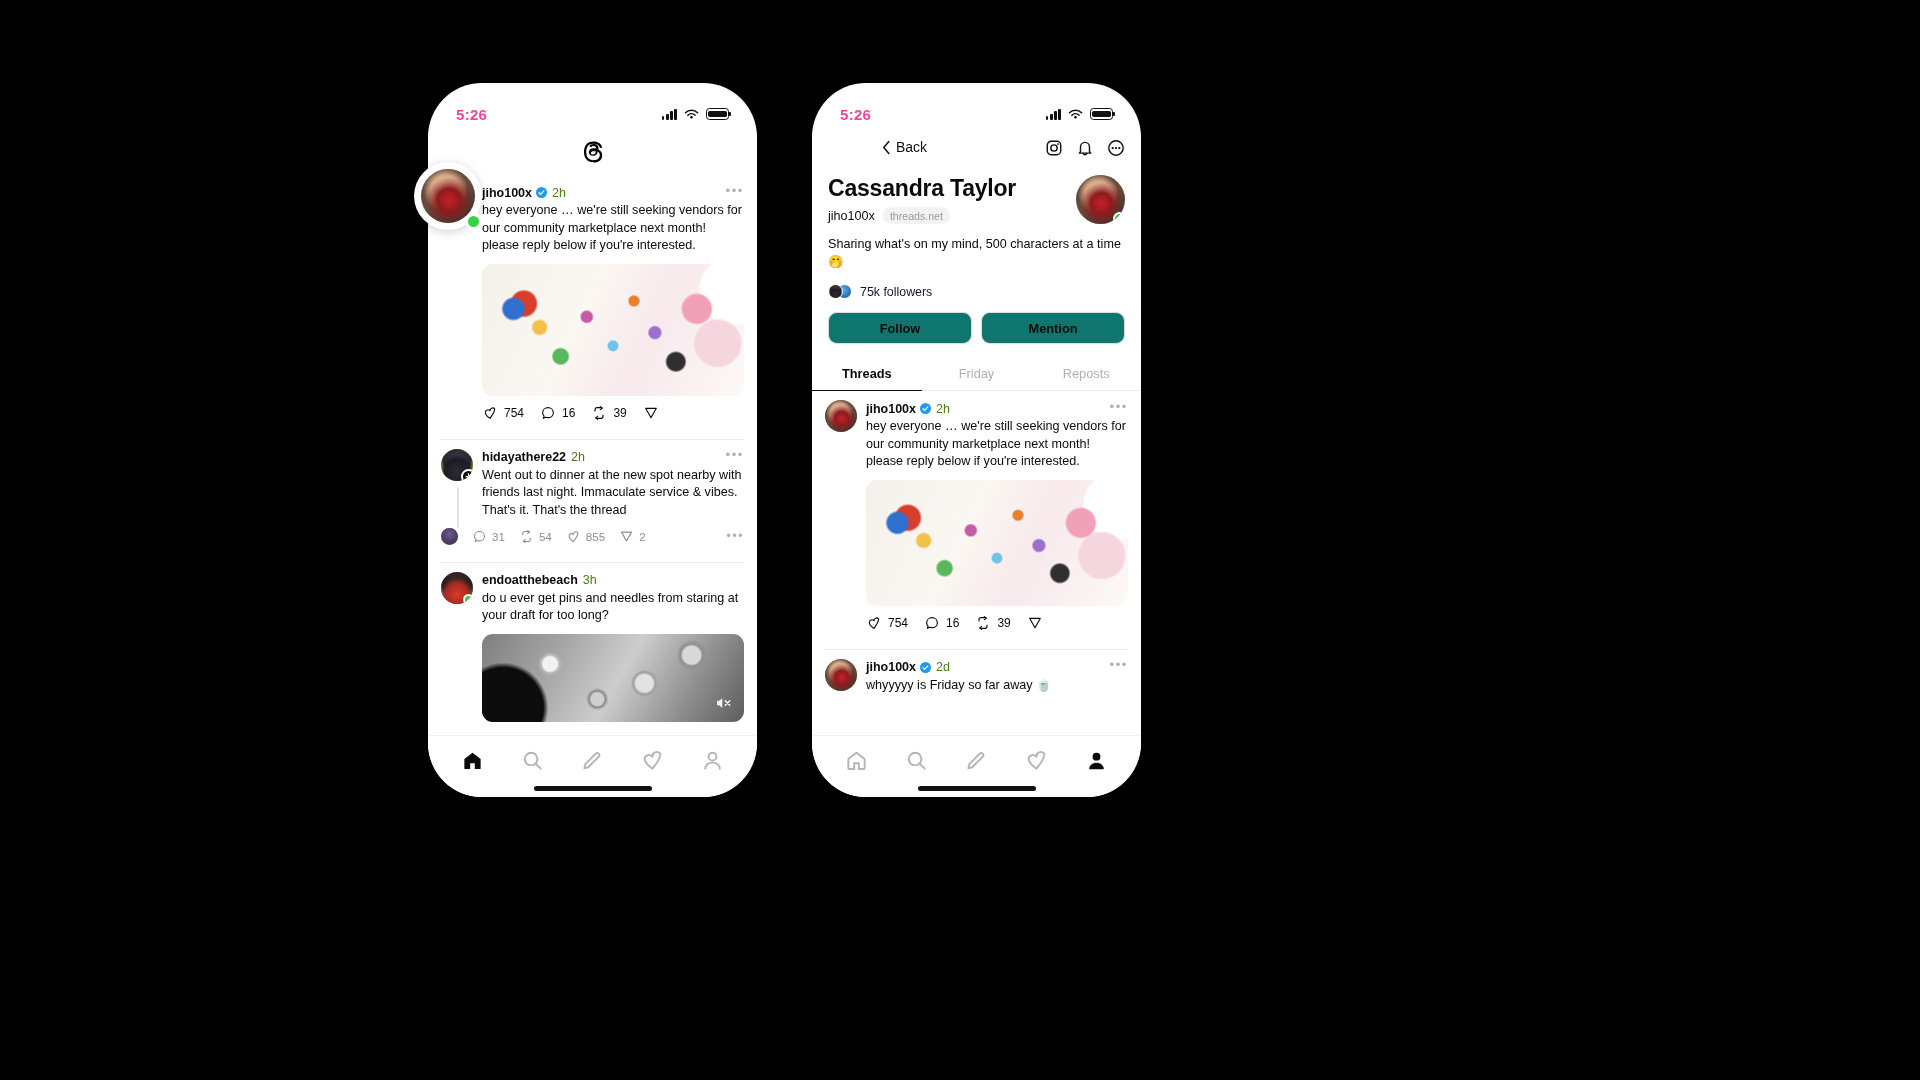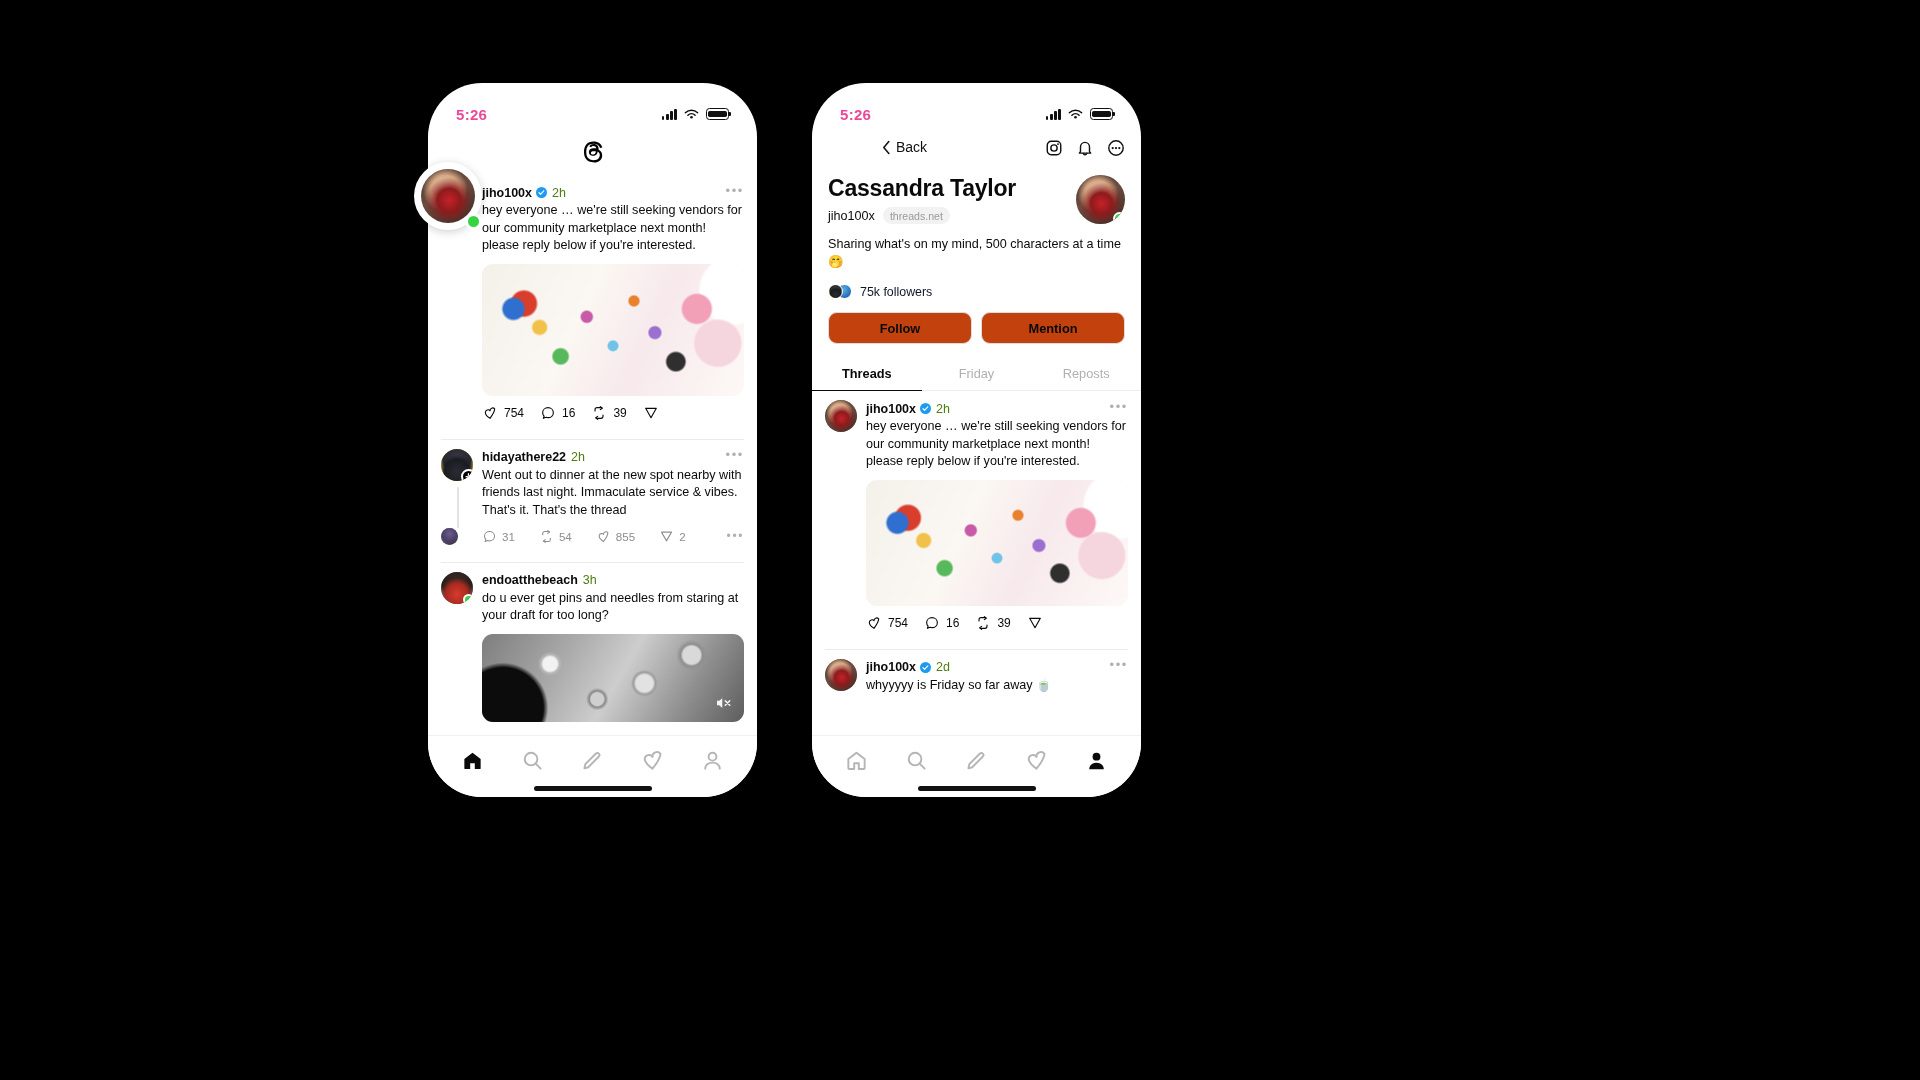"Follow" .pr-btn { background: #c2410c -> #0f766e }
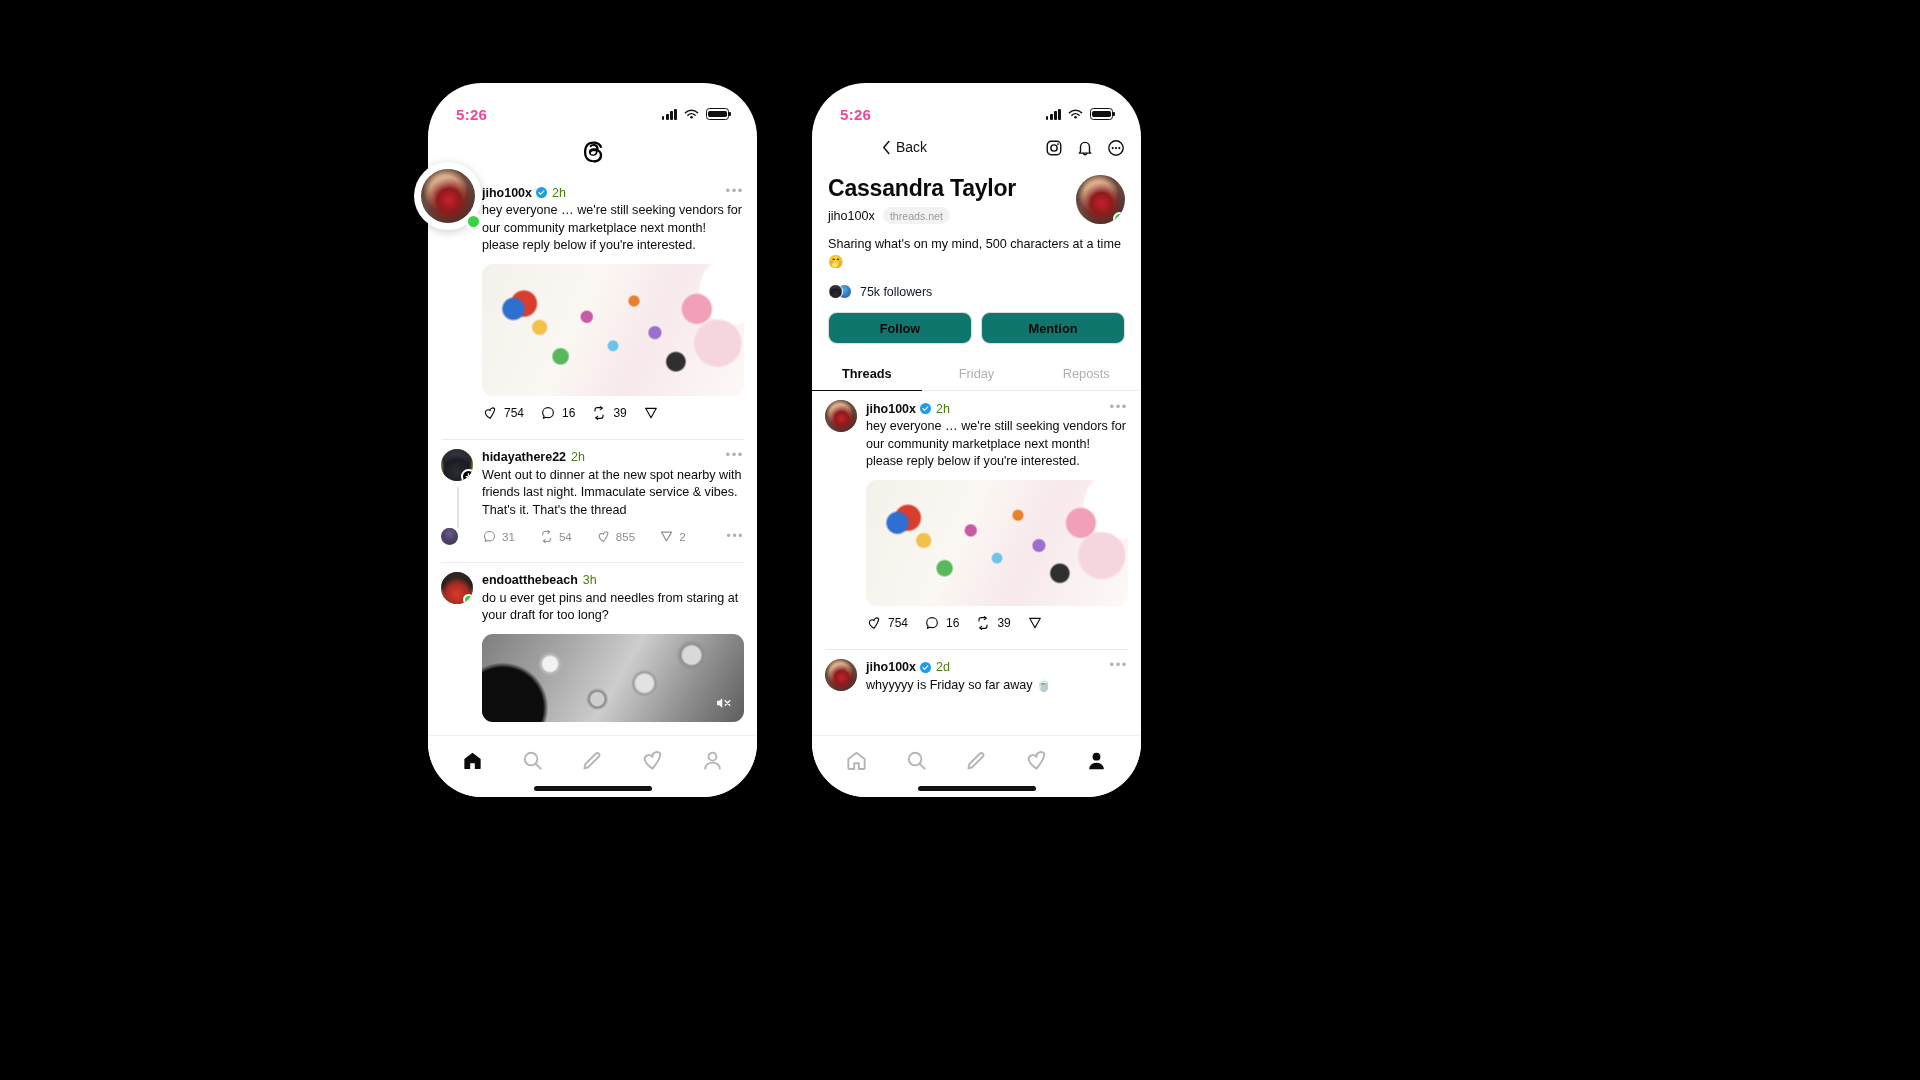"31" .stats-row { gap: 24px -> 14px }
